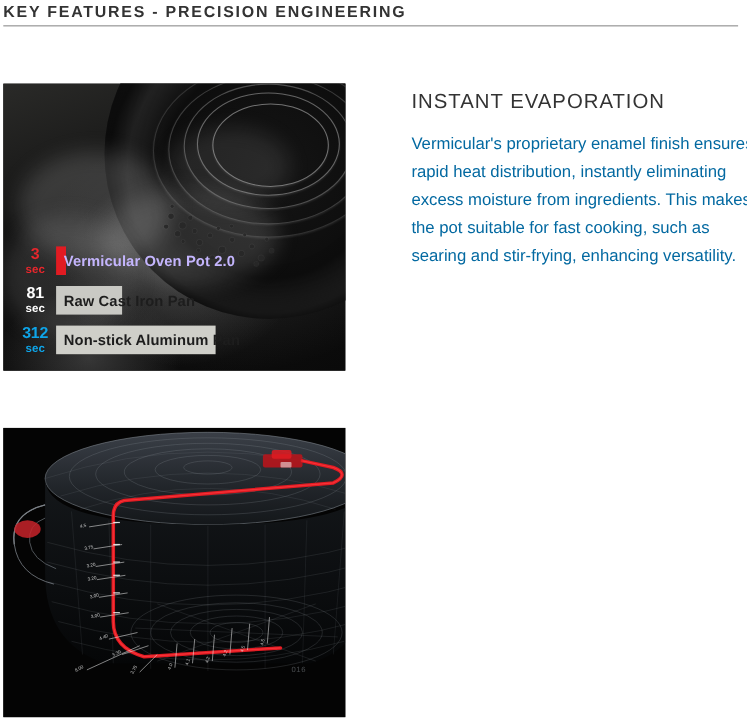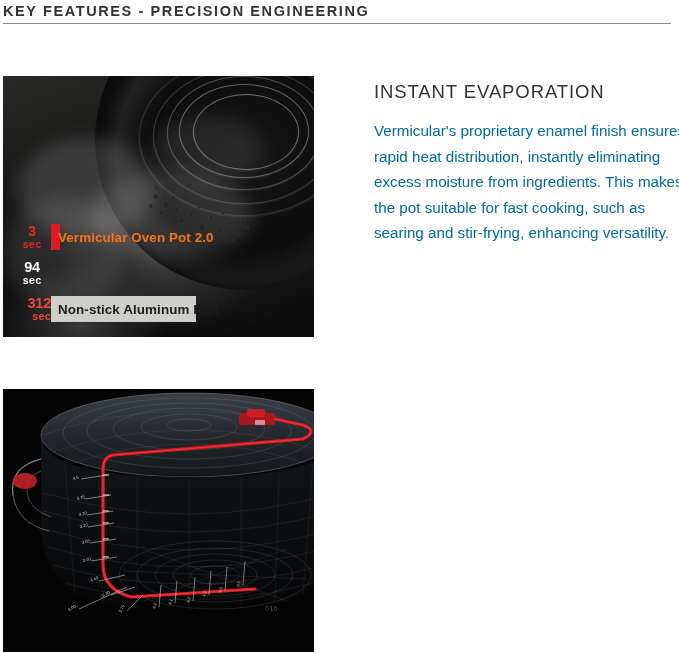"sec" .bar-value .unit { font-family: Liberation Mono, monospace -> none }
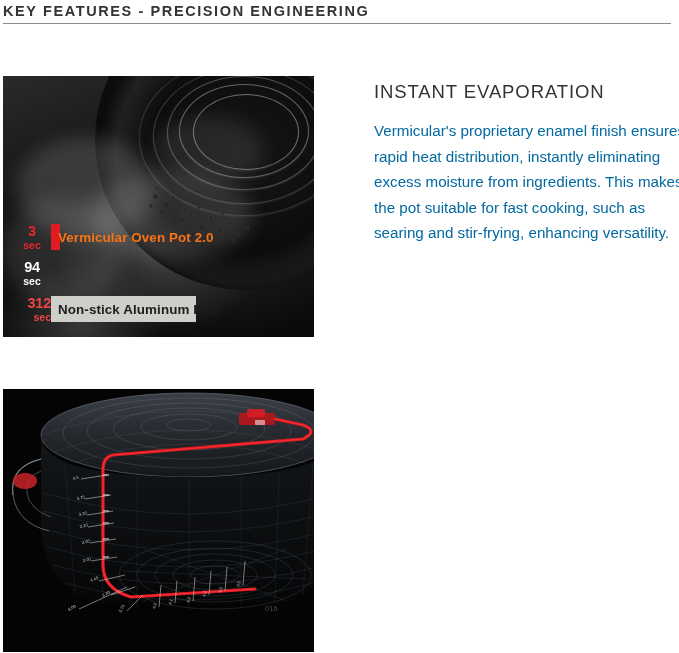"Vermicular Oven Pot 2.0" div.bar-label { color: #f97316 -> #c4b5fd }
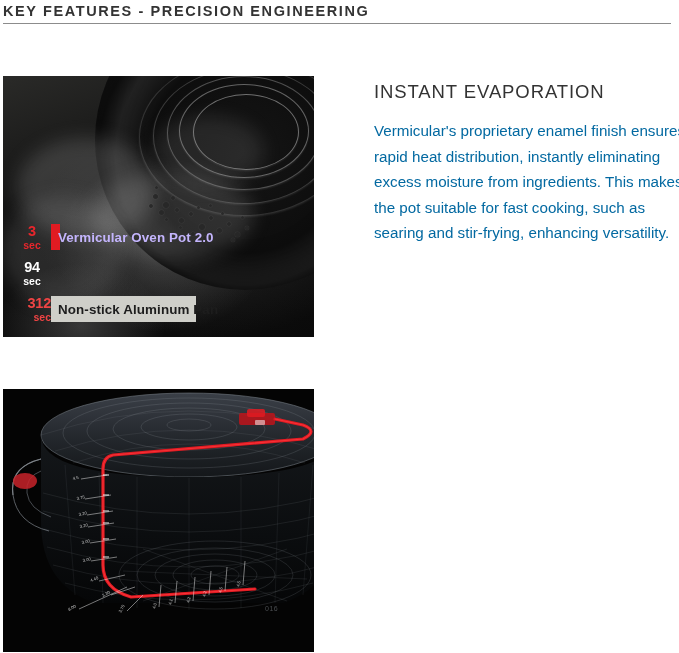"94" span.num { text: 94 -> 81 }
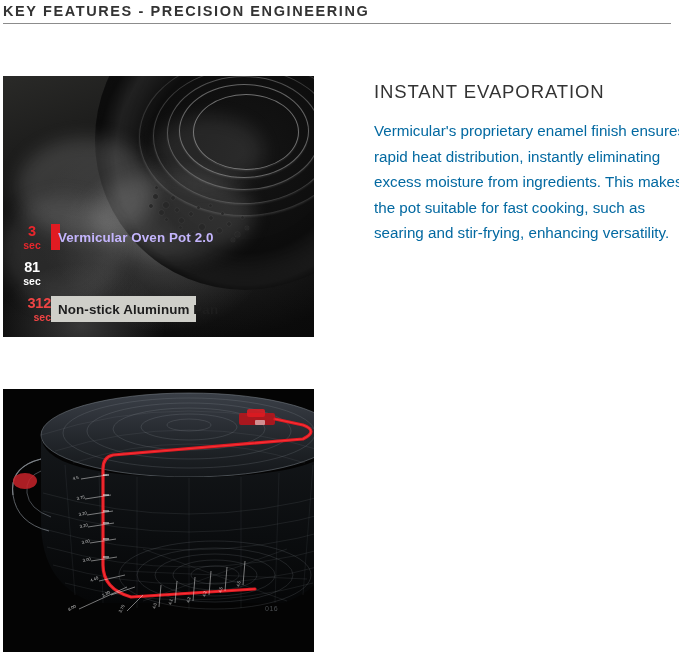"Raw Cast Iron Pan" div.bar-track { html: none -> <div> <div></div> <div>Raw Cast Iron Pan</div> </div> }
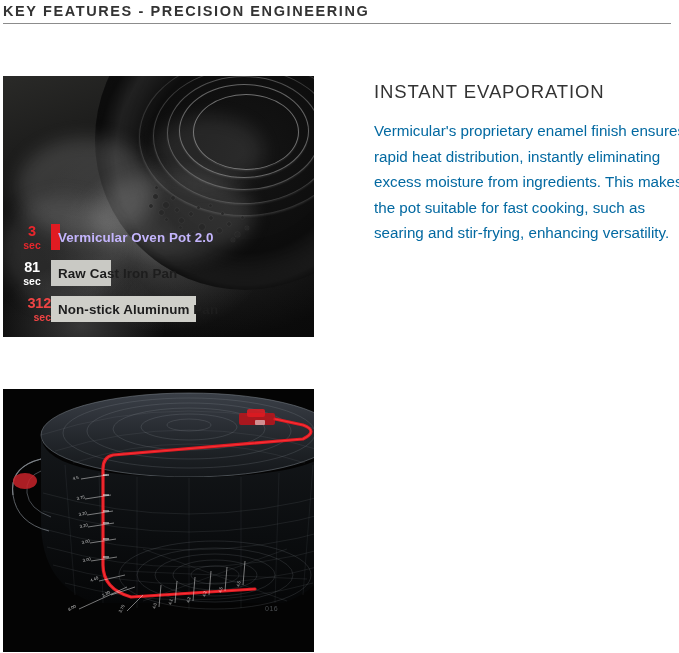"312" div.bar-value { color: #ef4444 -> #0ea5e9; text-align: right -> none }
